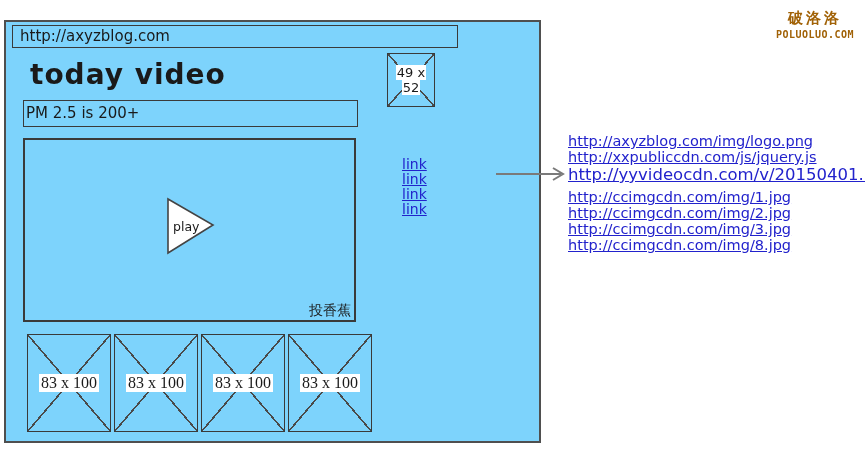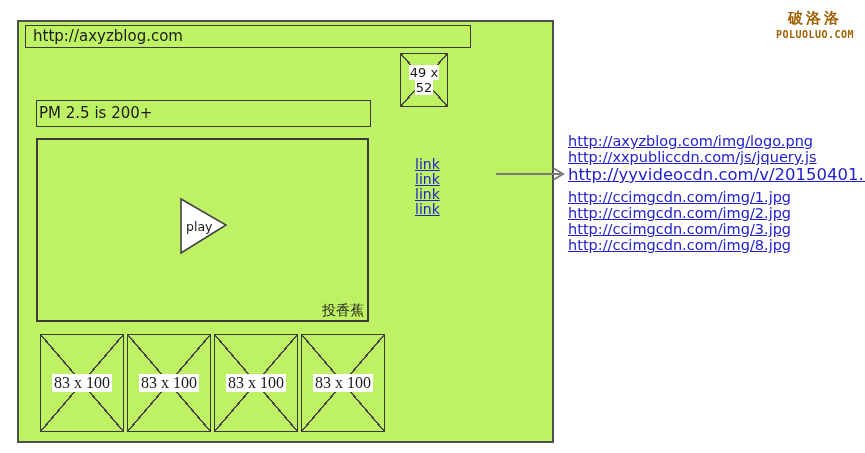"http://axyzblog.com" .frame { background: #bef264 -> #7dd3fc; left: 17px -> 4px }
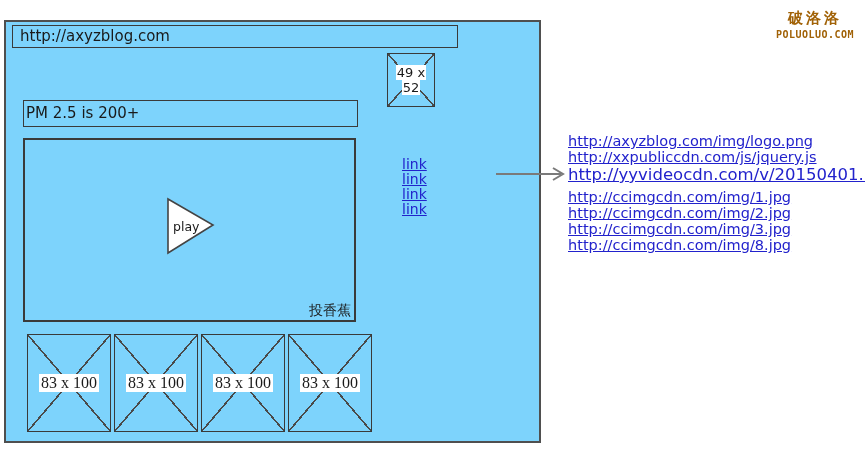"today video" h1.heading { html: none -> <h1>today video</h1> }
